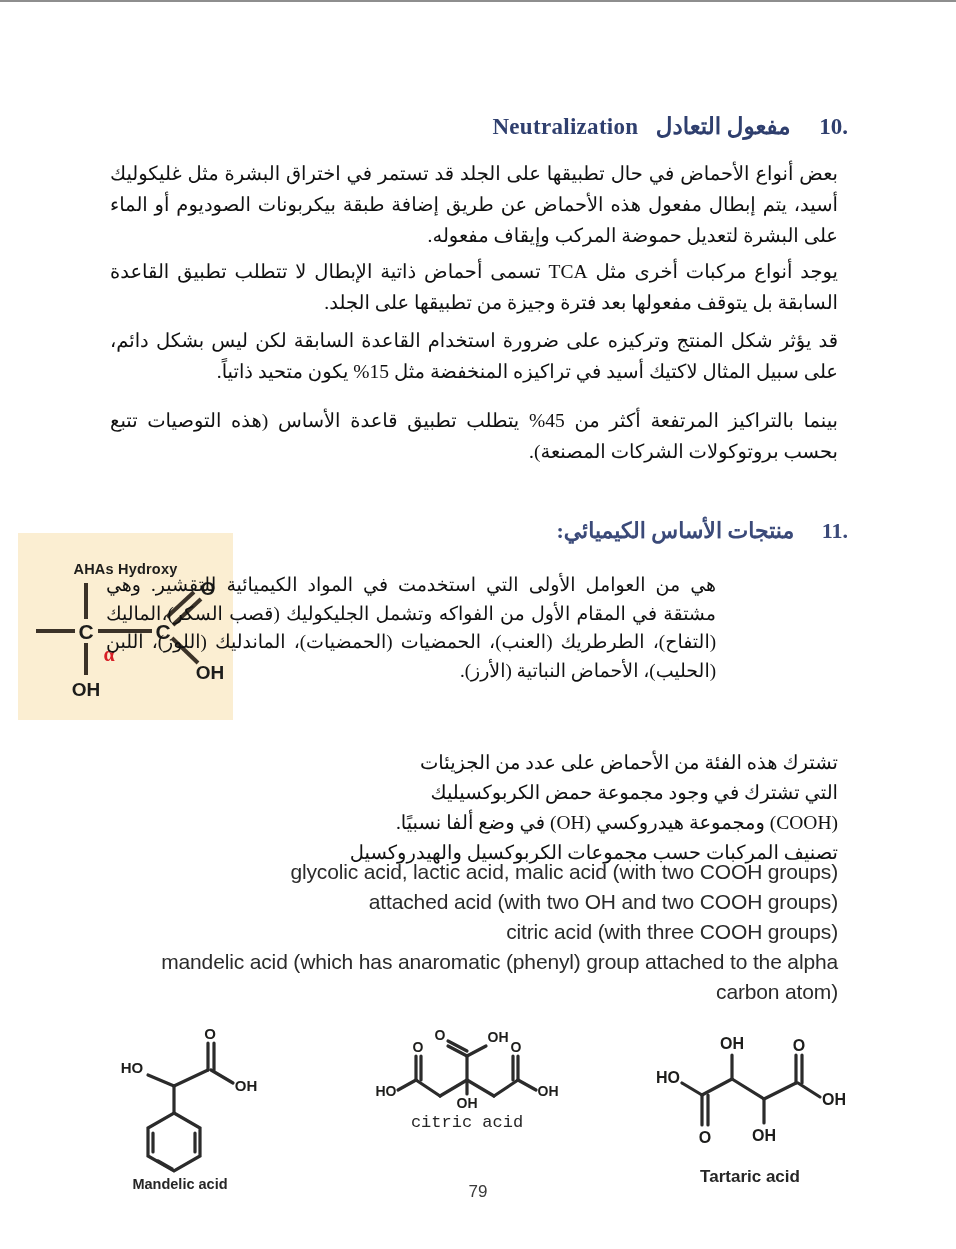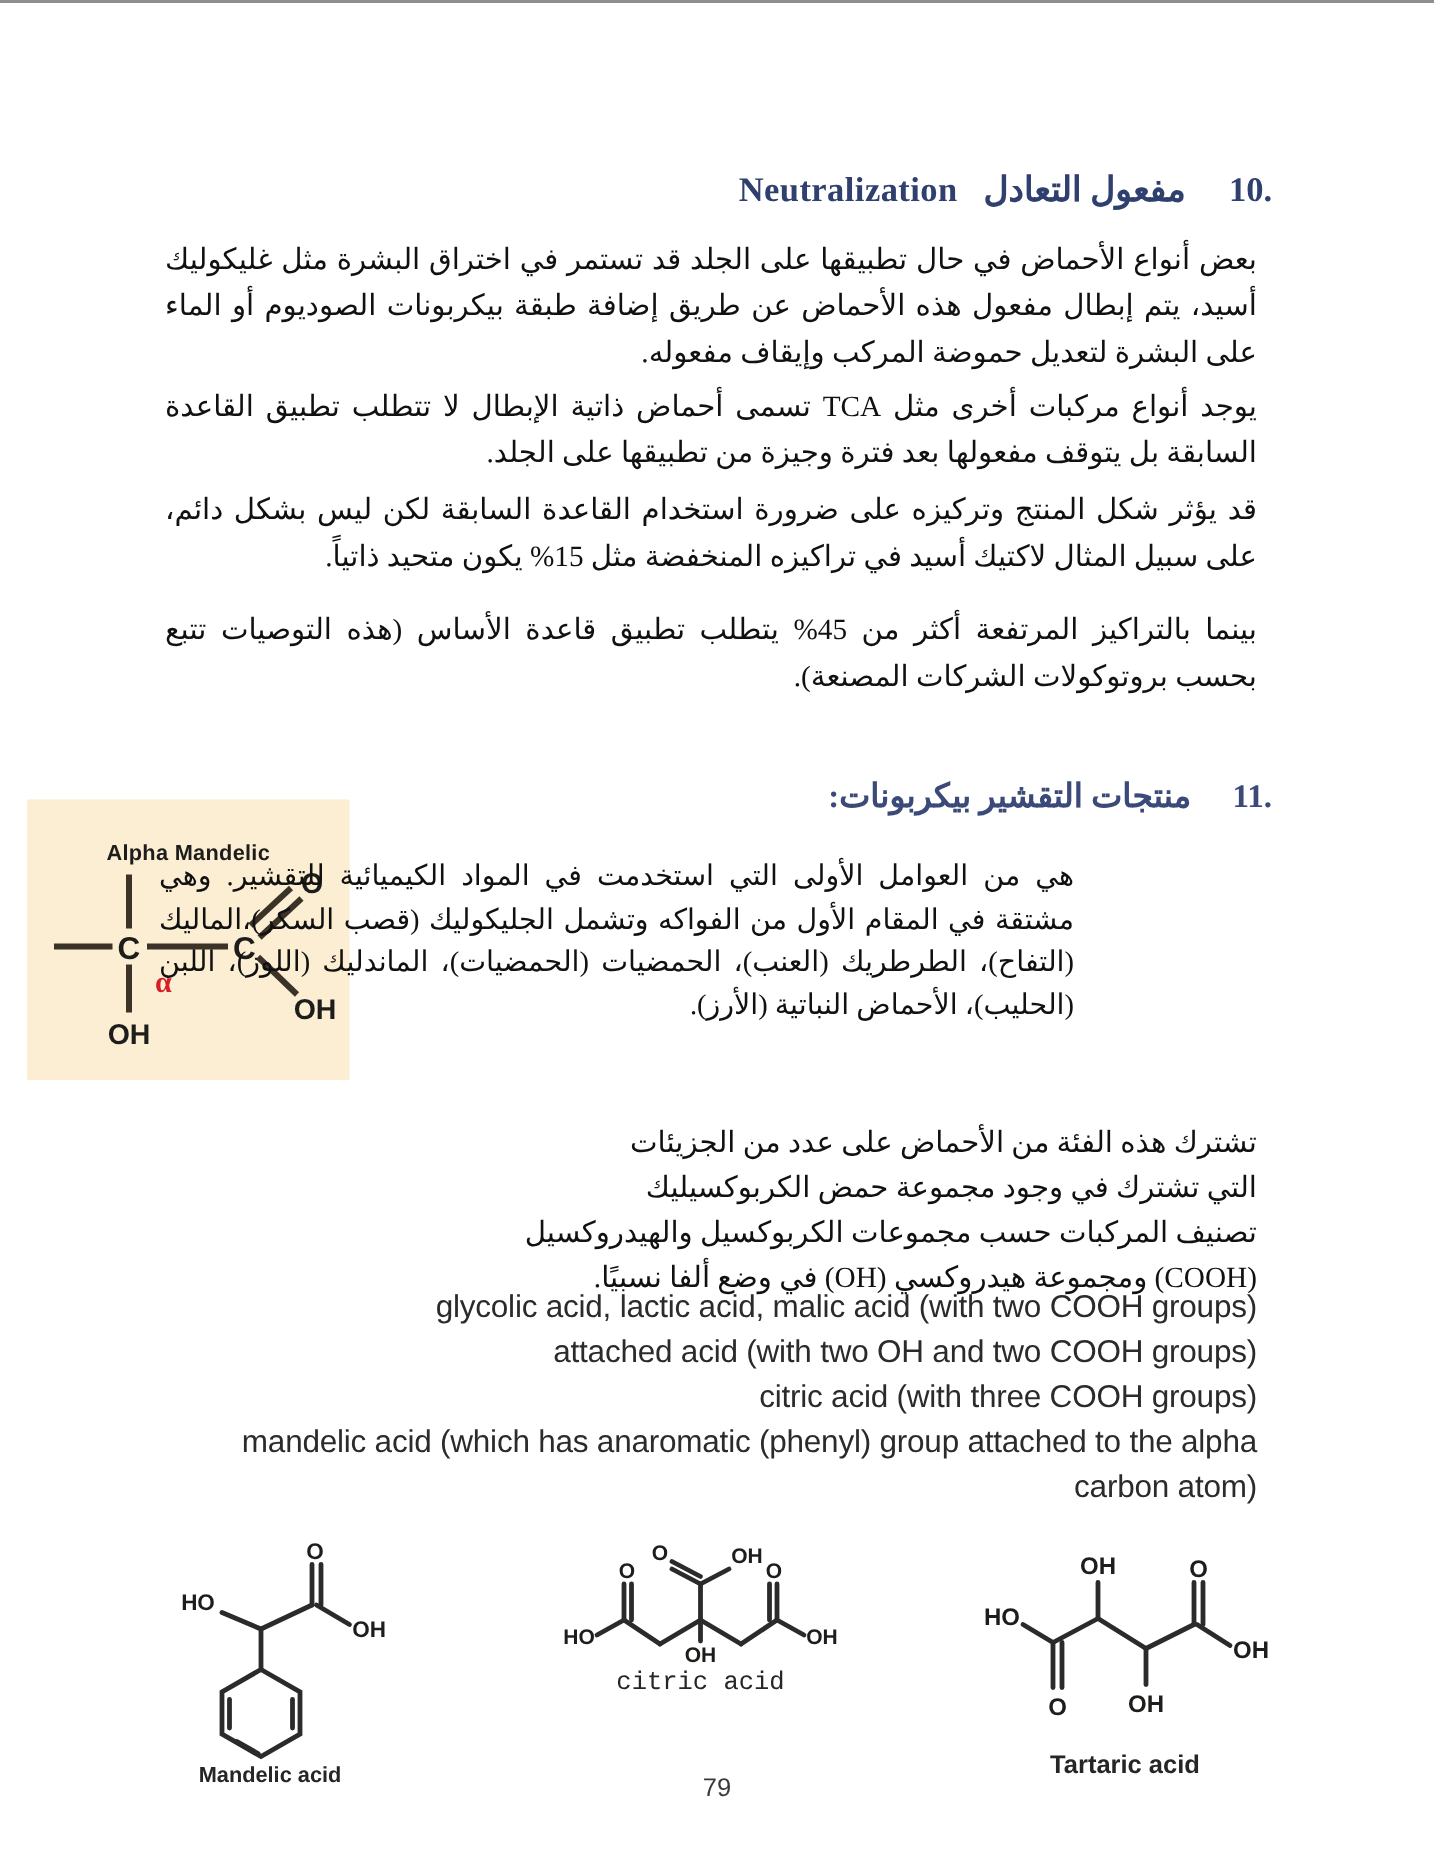"منتجات التقشير بيكربونات:" span { text: التقشير بيكربونات -> الأساس الكيميائي }
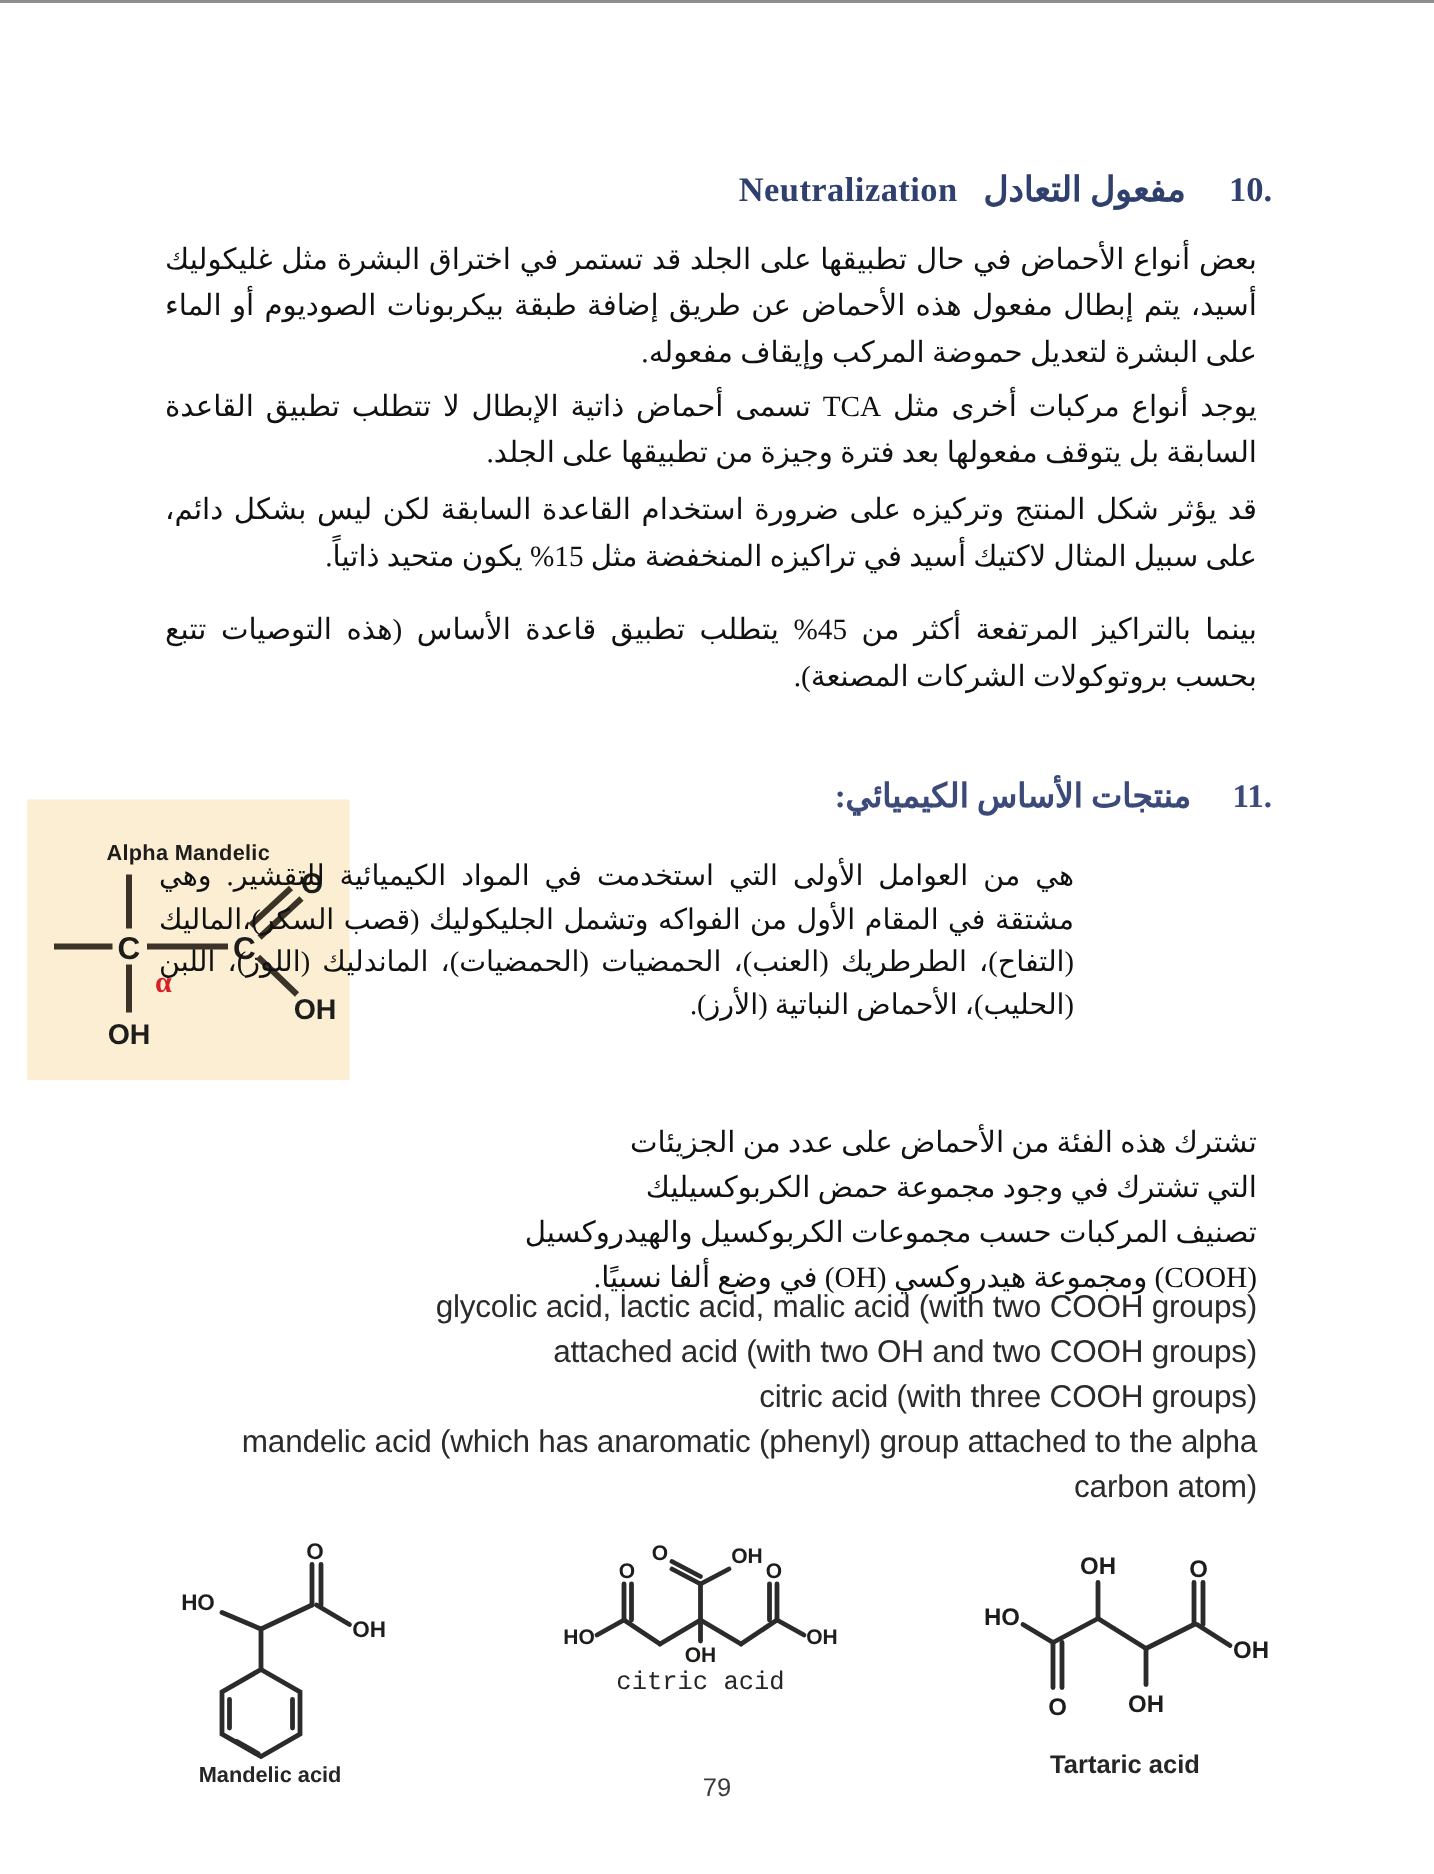"Alpha Mandelic" div.fig-title { text: Alpha Mandelic -> AHAs Hydroxy }
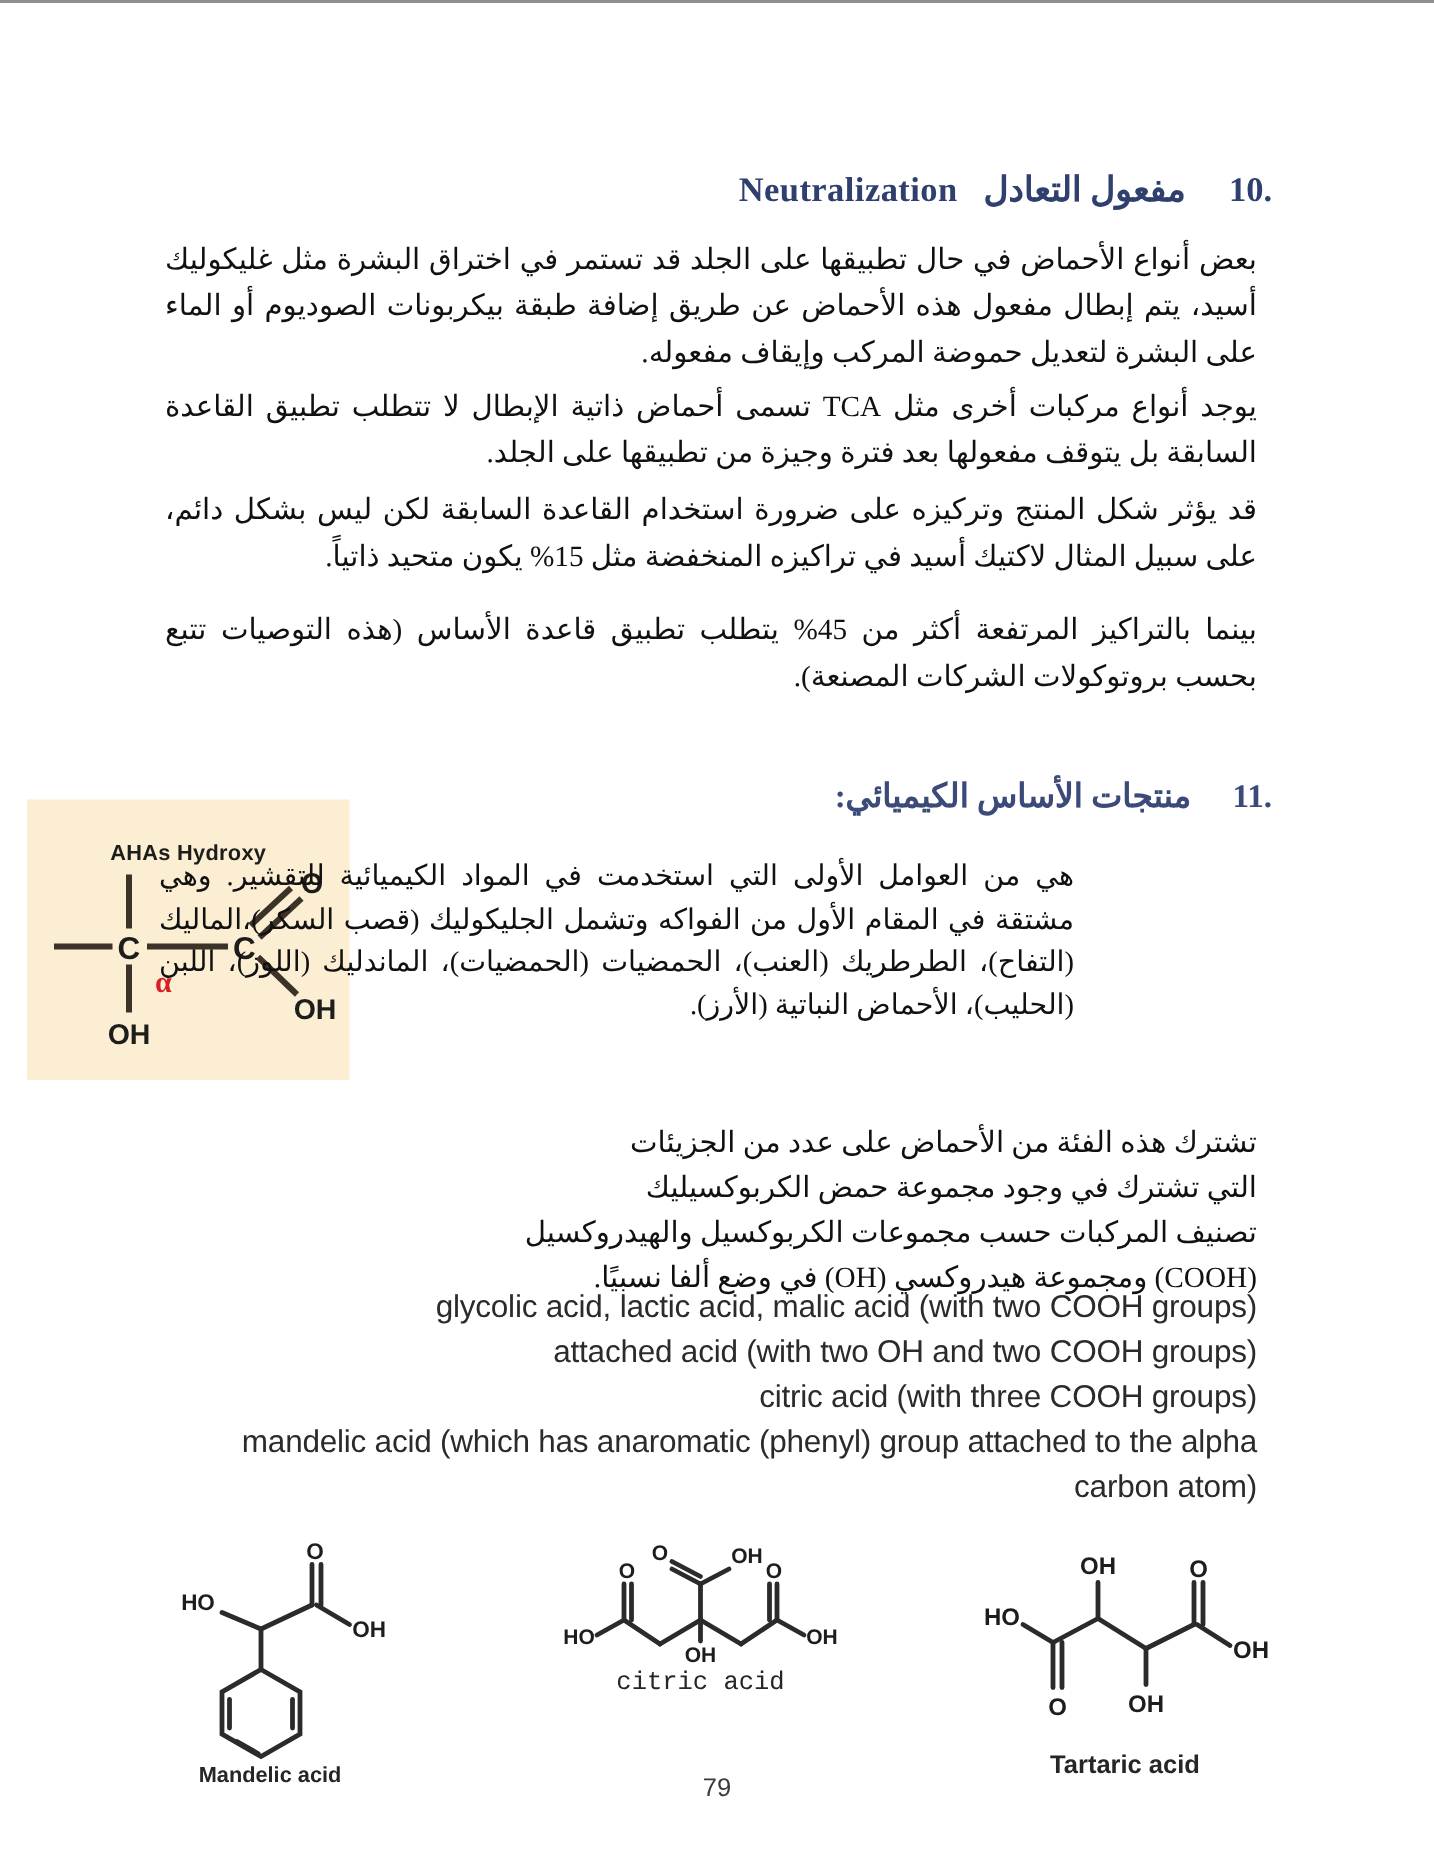"تصنيف المركبات حسب مجموعات الكربوكسيل" span.ln { order: before "(COOH) ومجموعة هيدروكسي (OH) في" -> after "(COOH) ومجموعة هيدروكسي (OH) في" }
